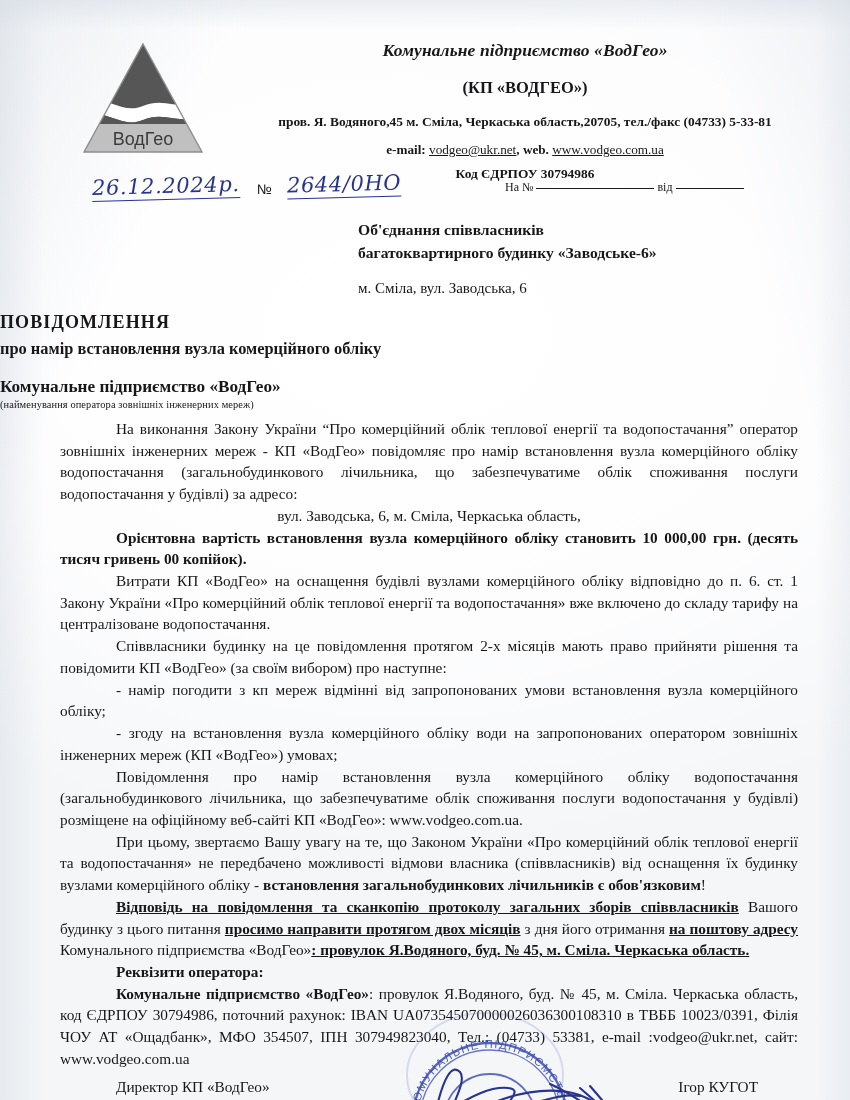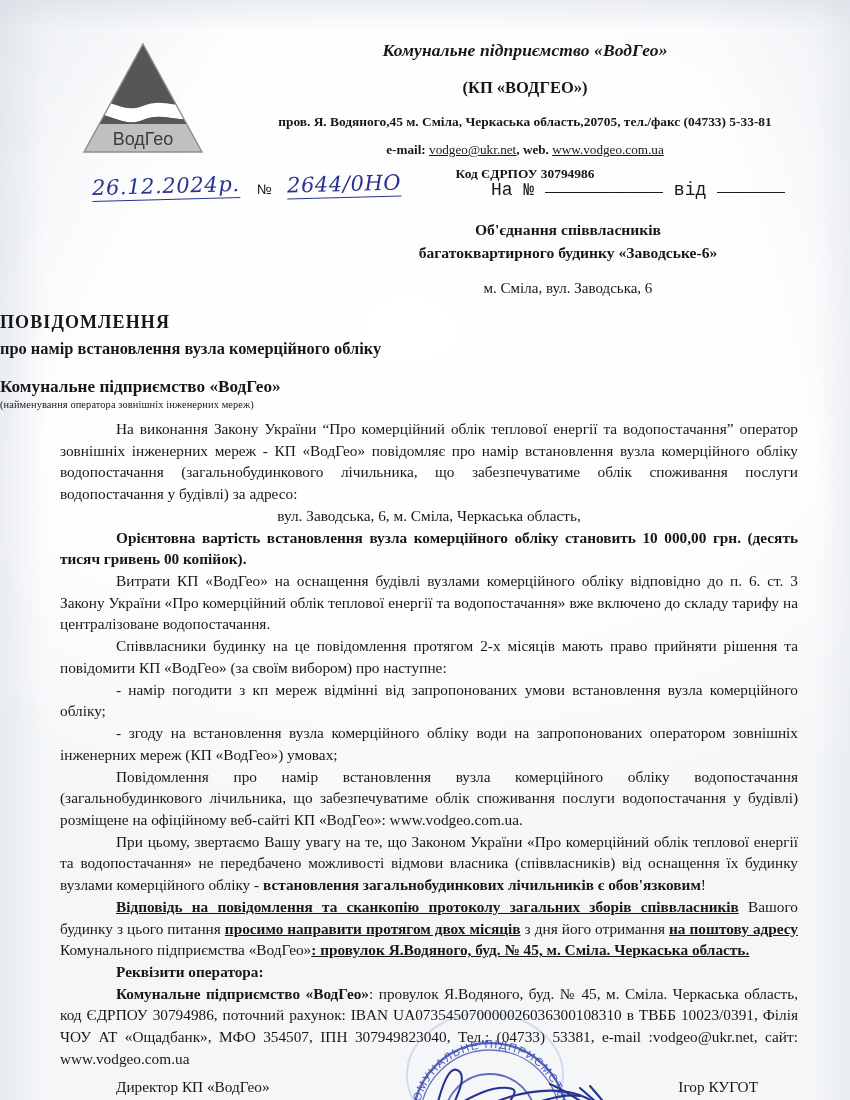"На № від" .ref-right { font-family: Liberation Mono, monospace -> Liberation Serif, serif; font-size: 18px -> 12px; left: 491px -> 505px }
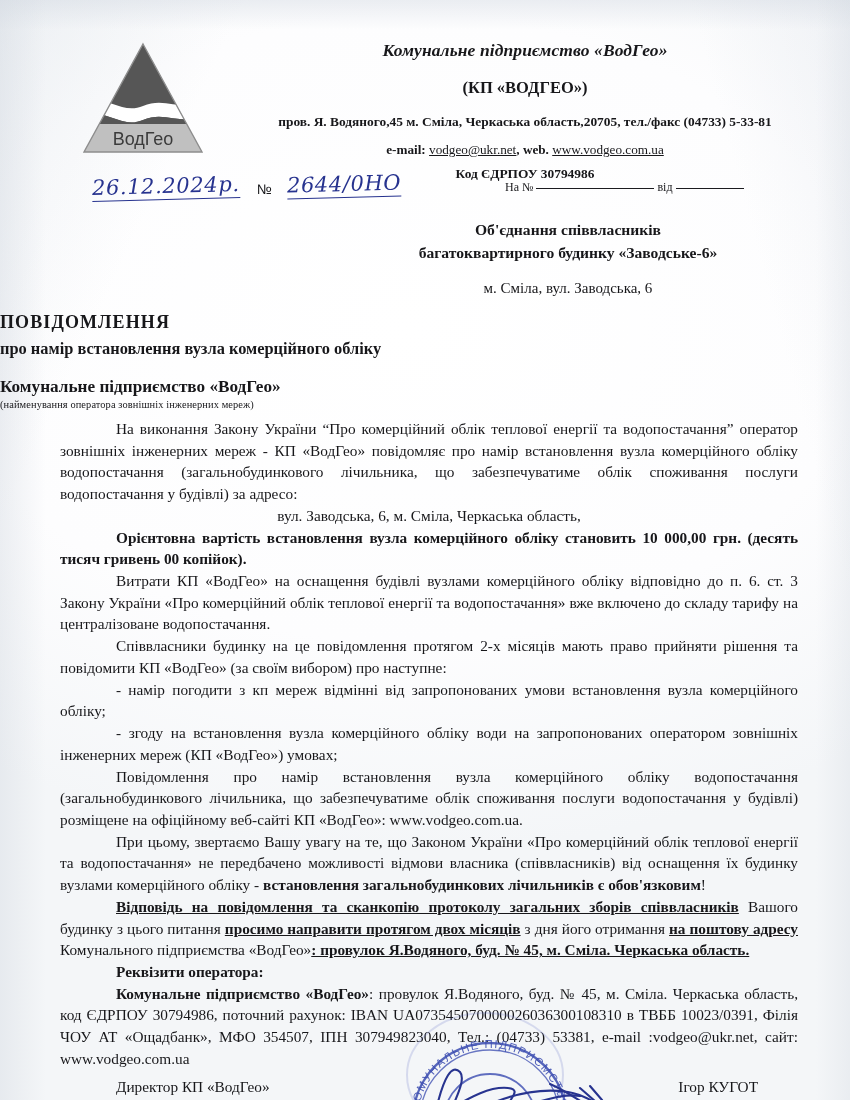"Об'єднання співвласників" .addressee { text-align: center -> left }
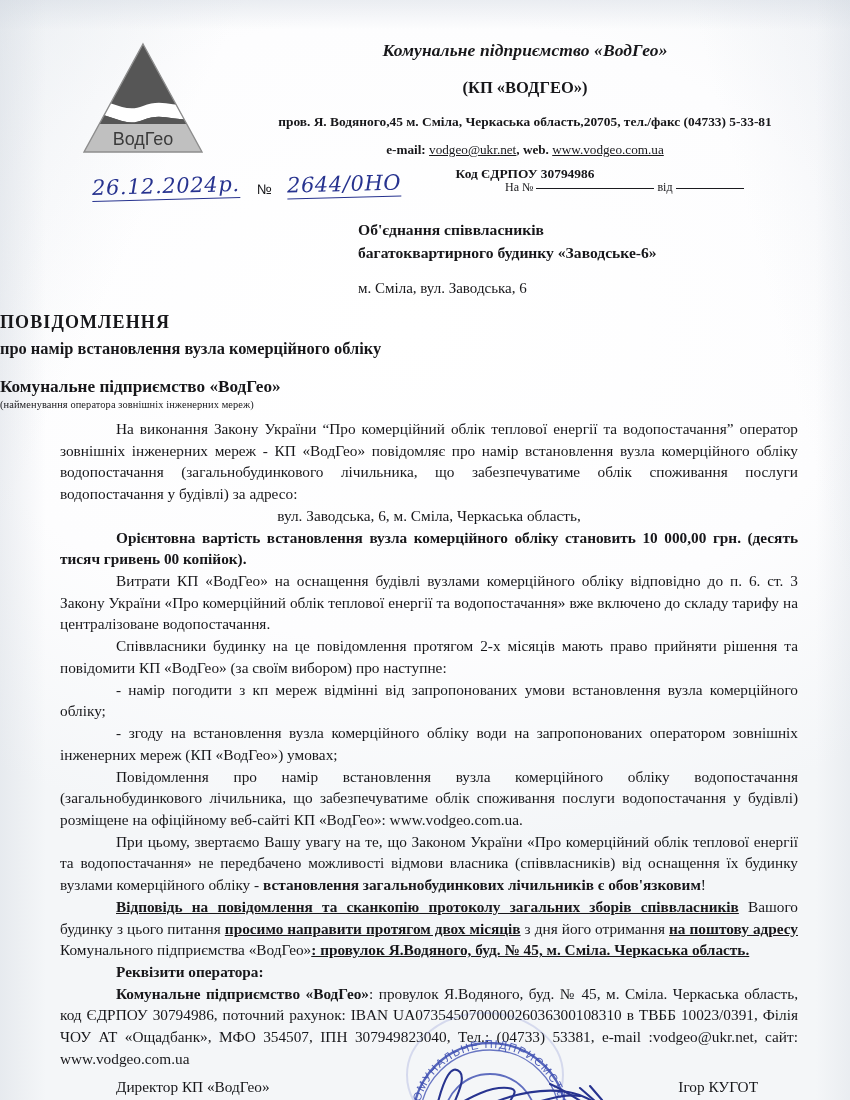"Витрати КП «ВодГео» на оснащення" p { text: 3 -> 1 }
